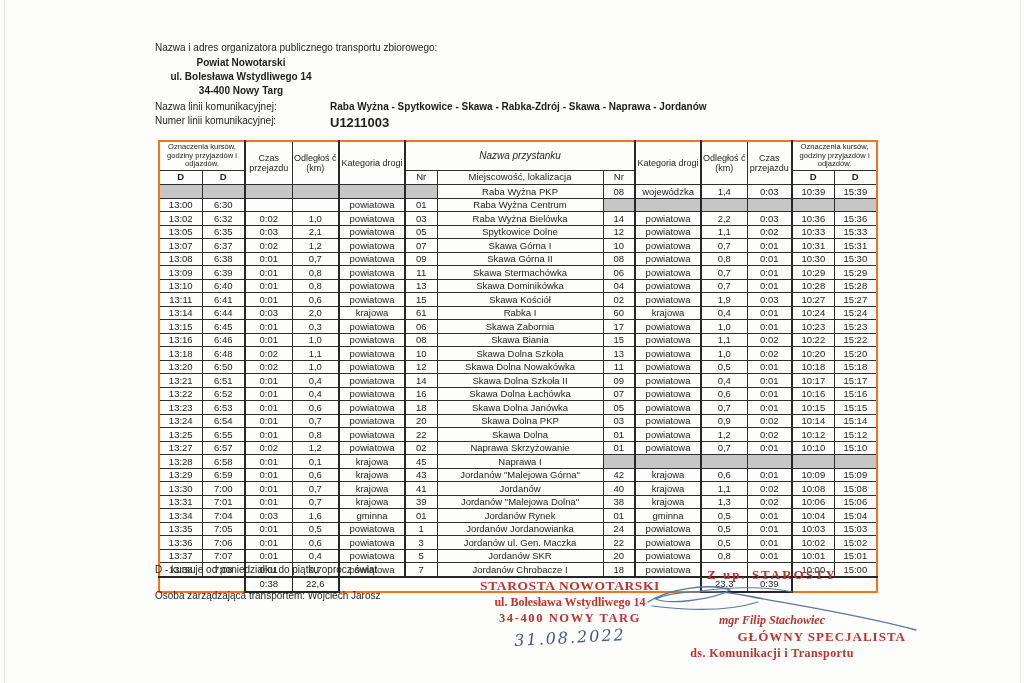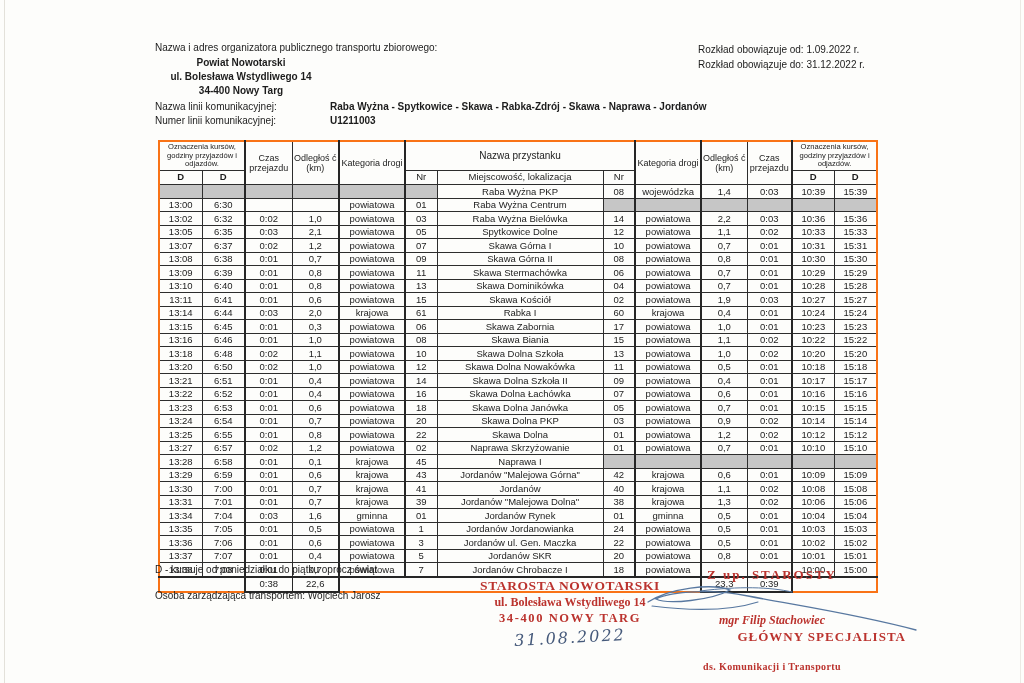"Rozkład obowiązuje od: 1.09.2022 r." div.validity { html: <div> <div>Rozkład obowiązuje od: 1.09.2022 r.</div> <div>Rozkład obowiązuje do: 31.12.2022 r.</div> </div> -> none }
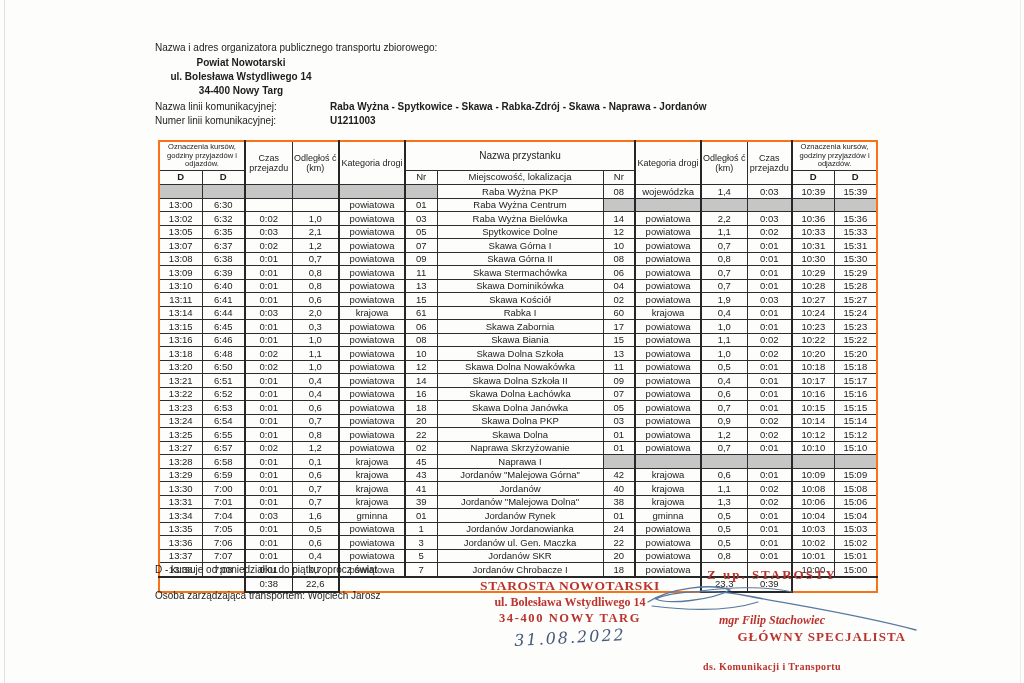"U1211003" .line-value-2 { font-size: 10px -> 13px }
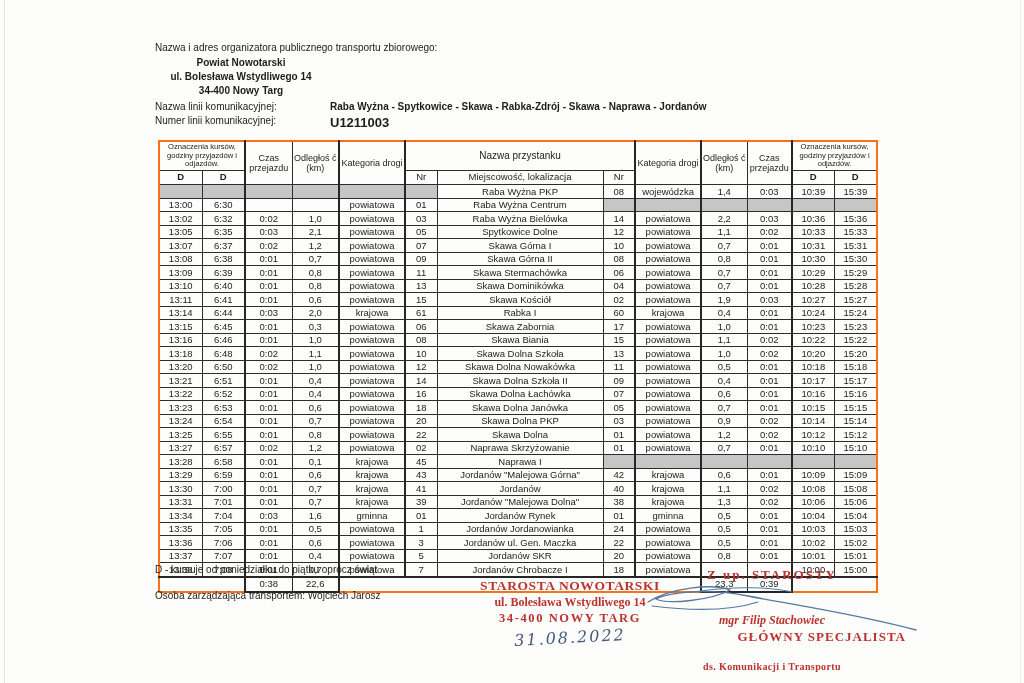"Nazwa przystanku" .timetable .h-stop { font-style: none -> italic }
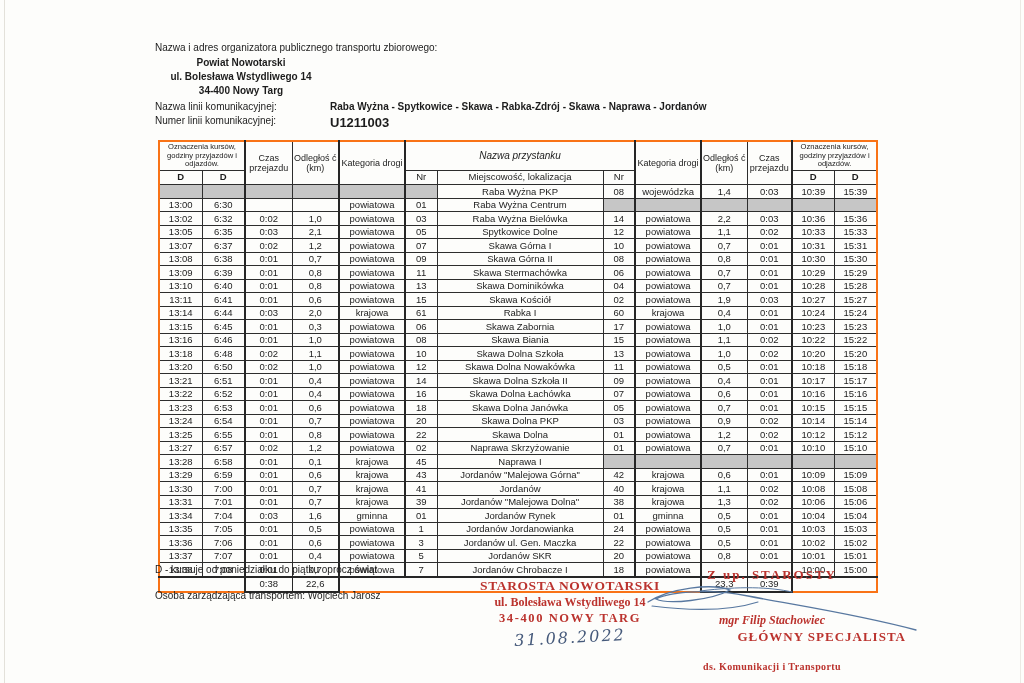"ds. Komunikacji i Transportu" .stamp-right .r4 { font-size: 10px -> 12px; margin-top: 16px -> 1px }
